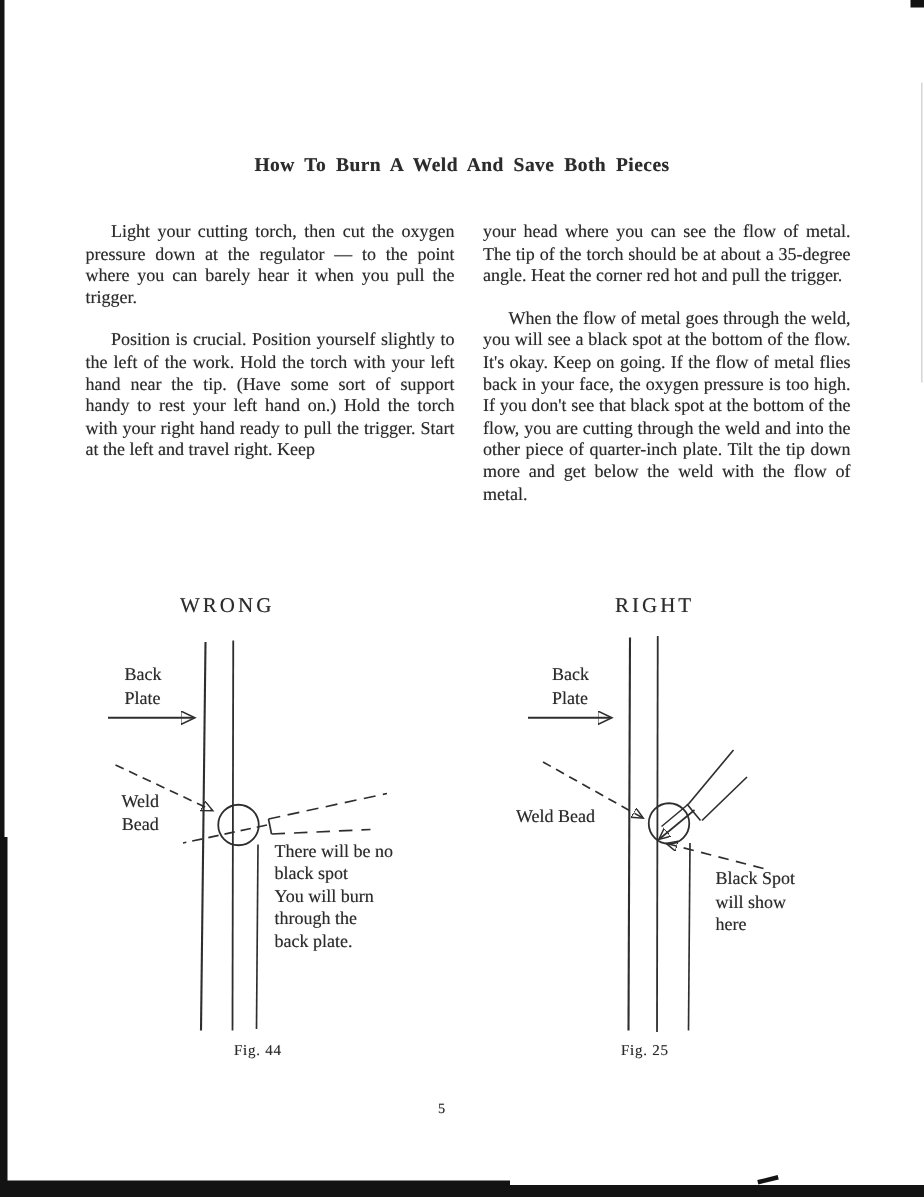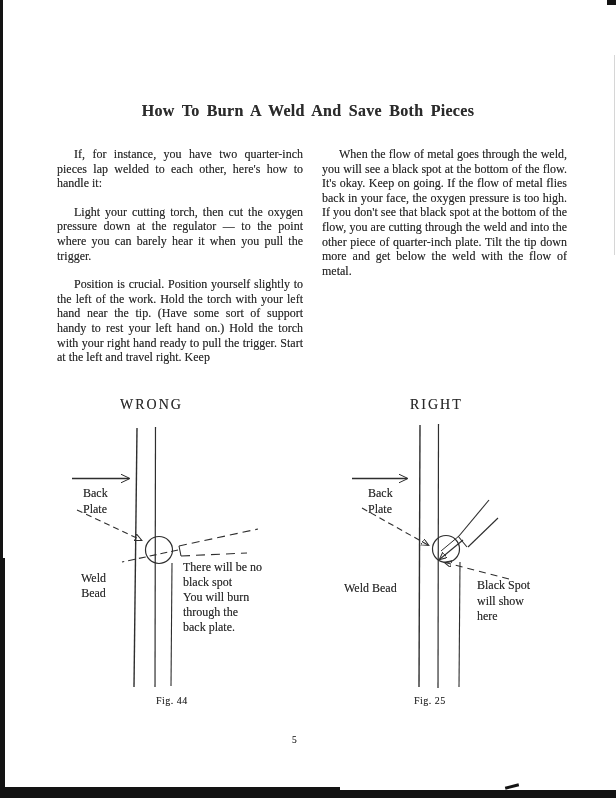"How To Burn A Weld" .title { font-size: 16px -> 13px }
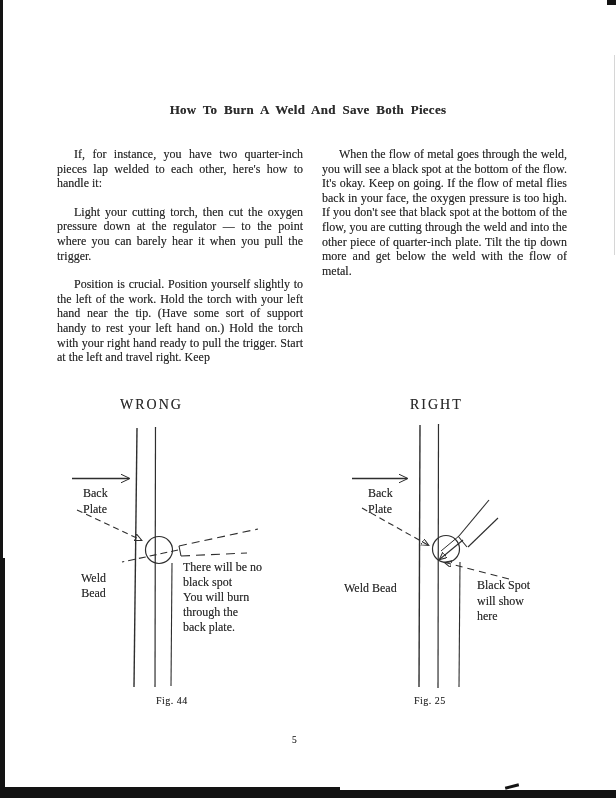"If, for instance, you have" p { html: <p>If, for instance, you have two quarter-inch pieces lap welded to each other, here's how to handle it:</p> -> none }
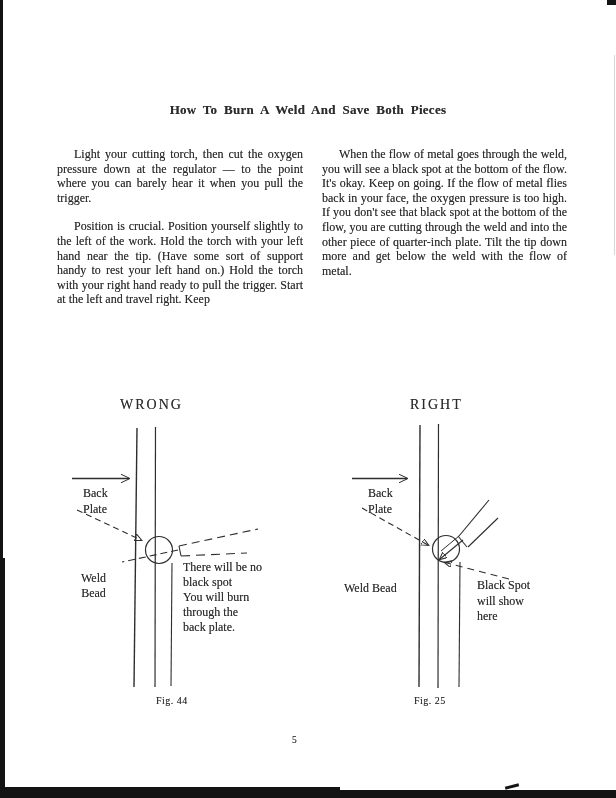"your head where you can" p.no-indent { html: none -> <p>your head where you can see the flow of metal. The tip of the torch should be at about a 35-degree angle. Heat the corner red hot and pull the trigger.</p> }
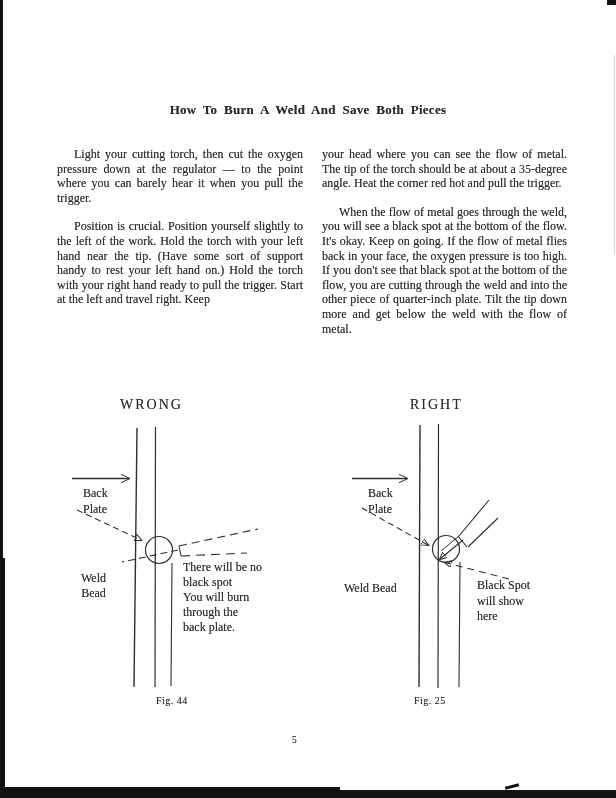"Back" .diag-label { margin-top: 44px -> none }
